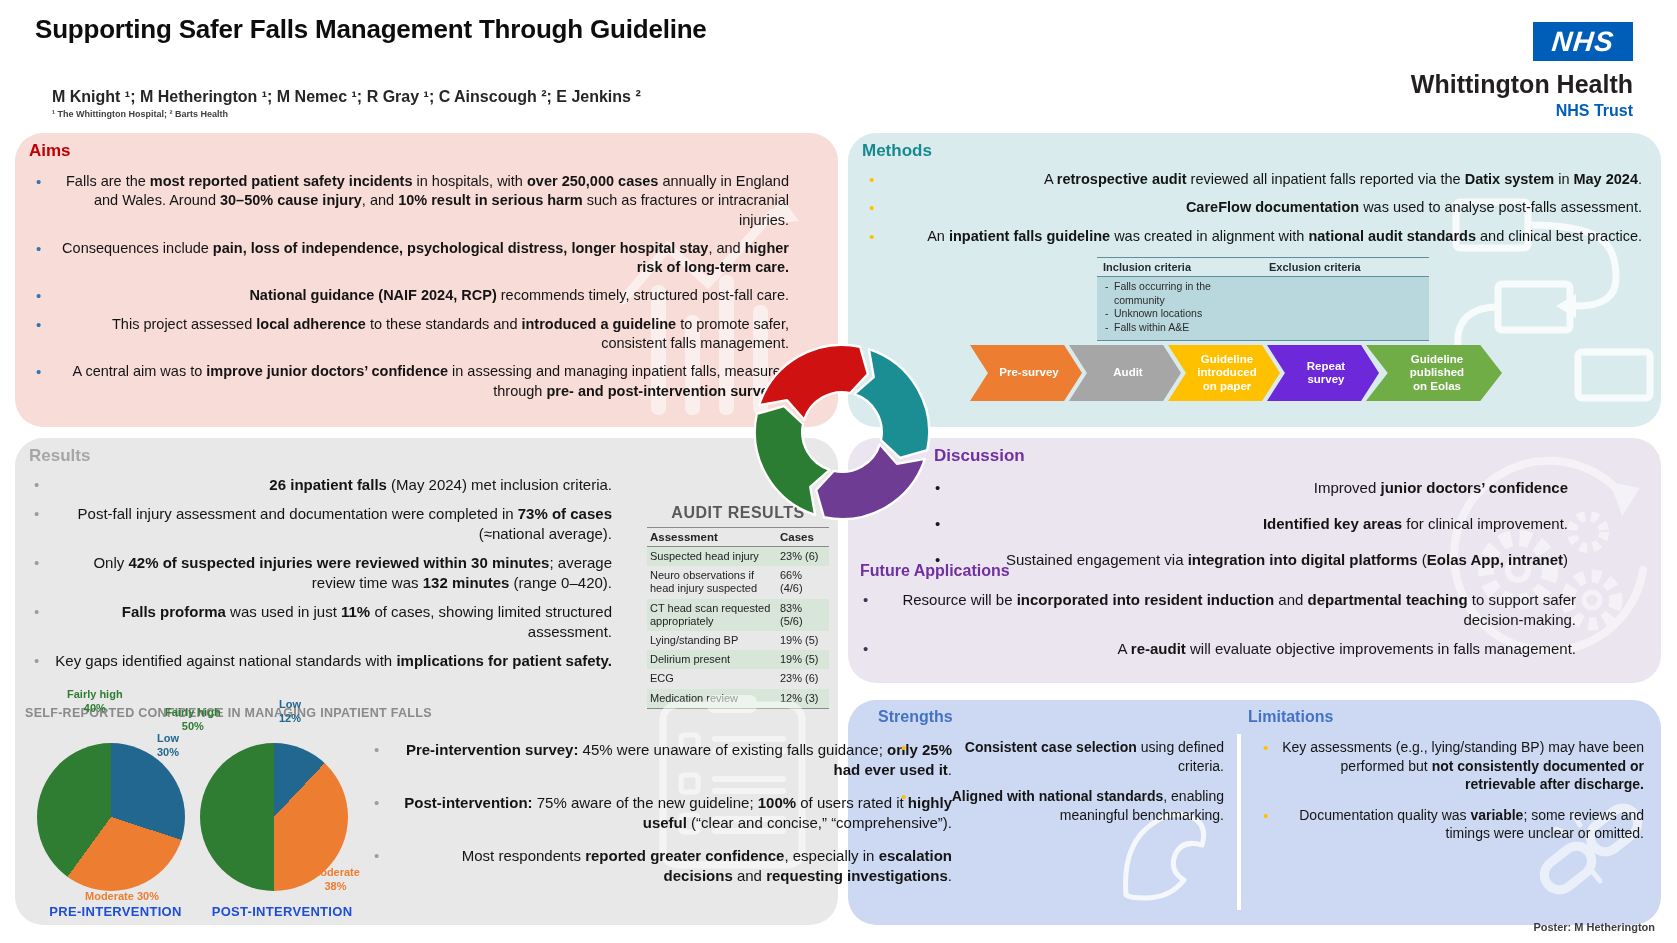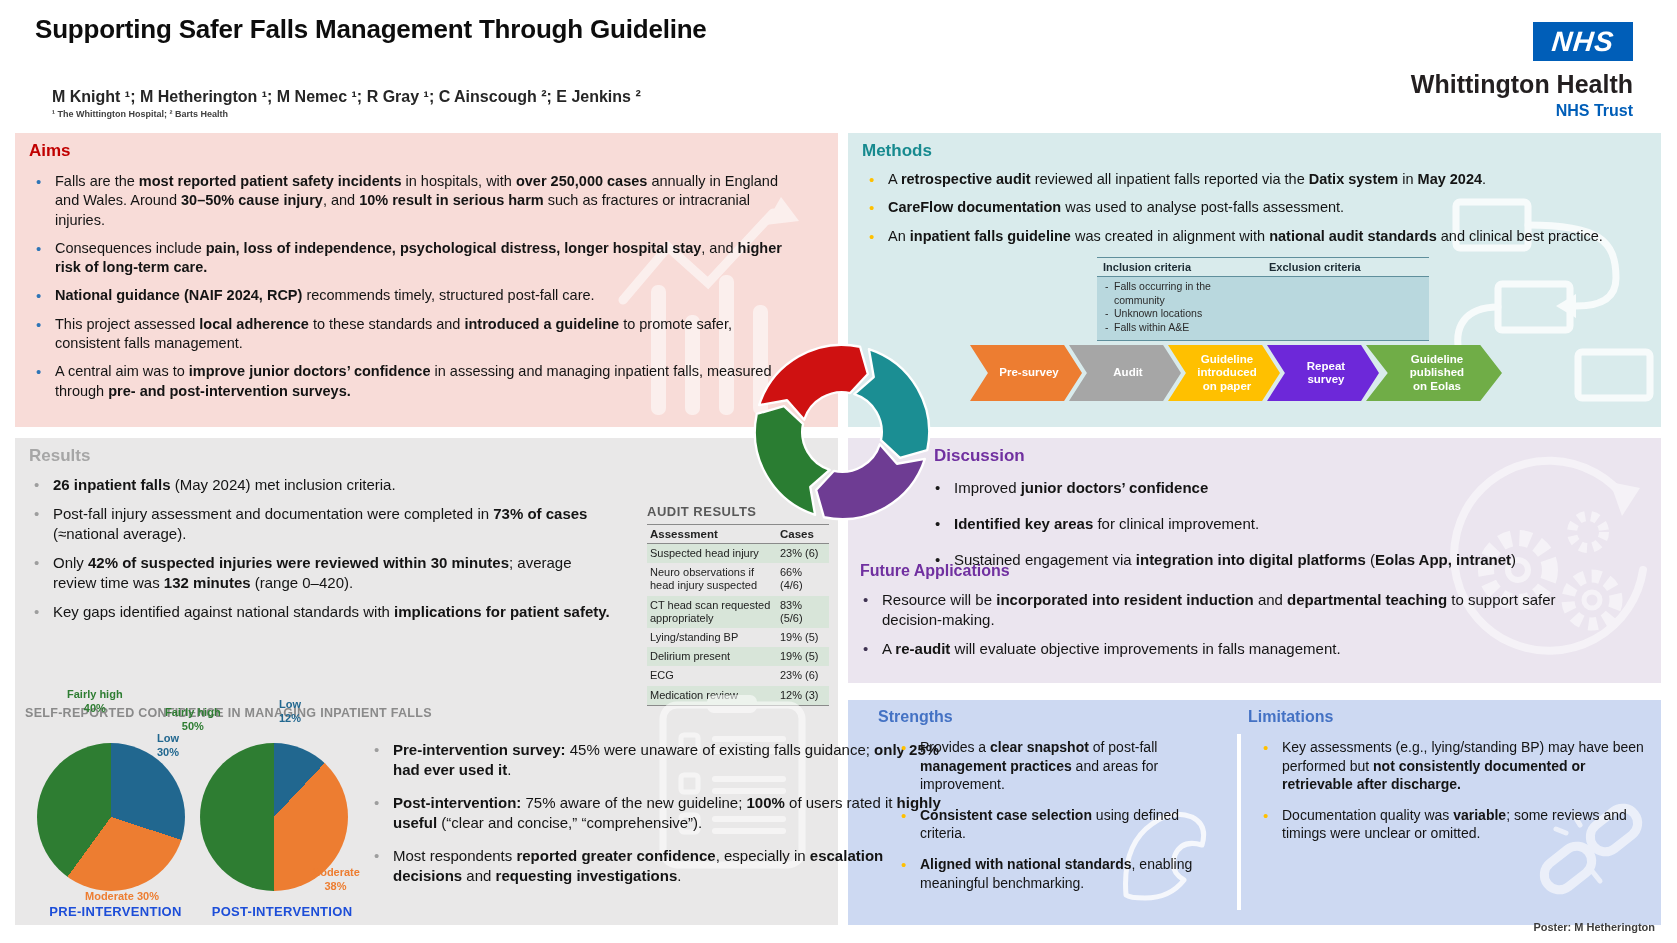"Aims" .panel { border-radius: none -> 28px }
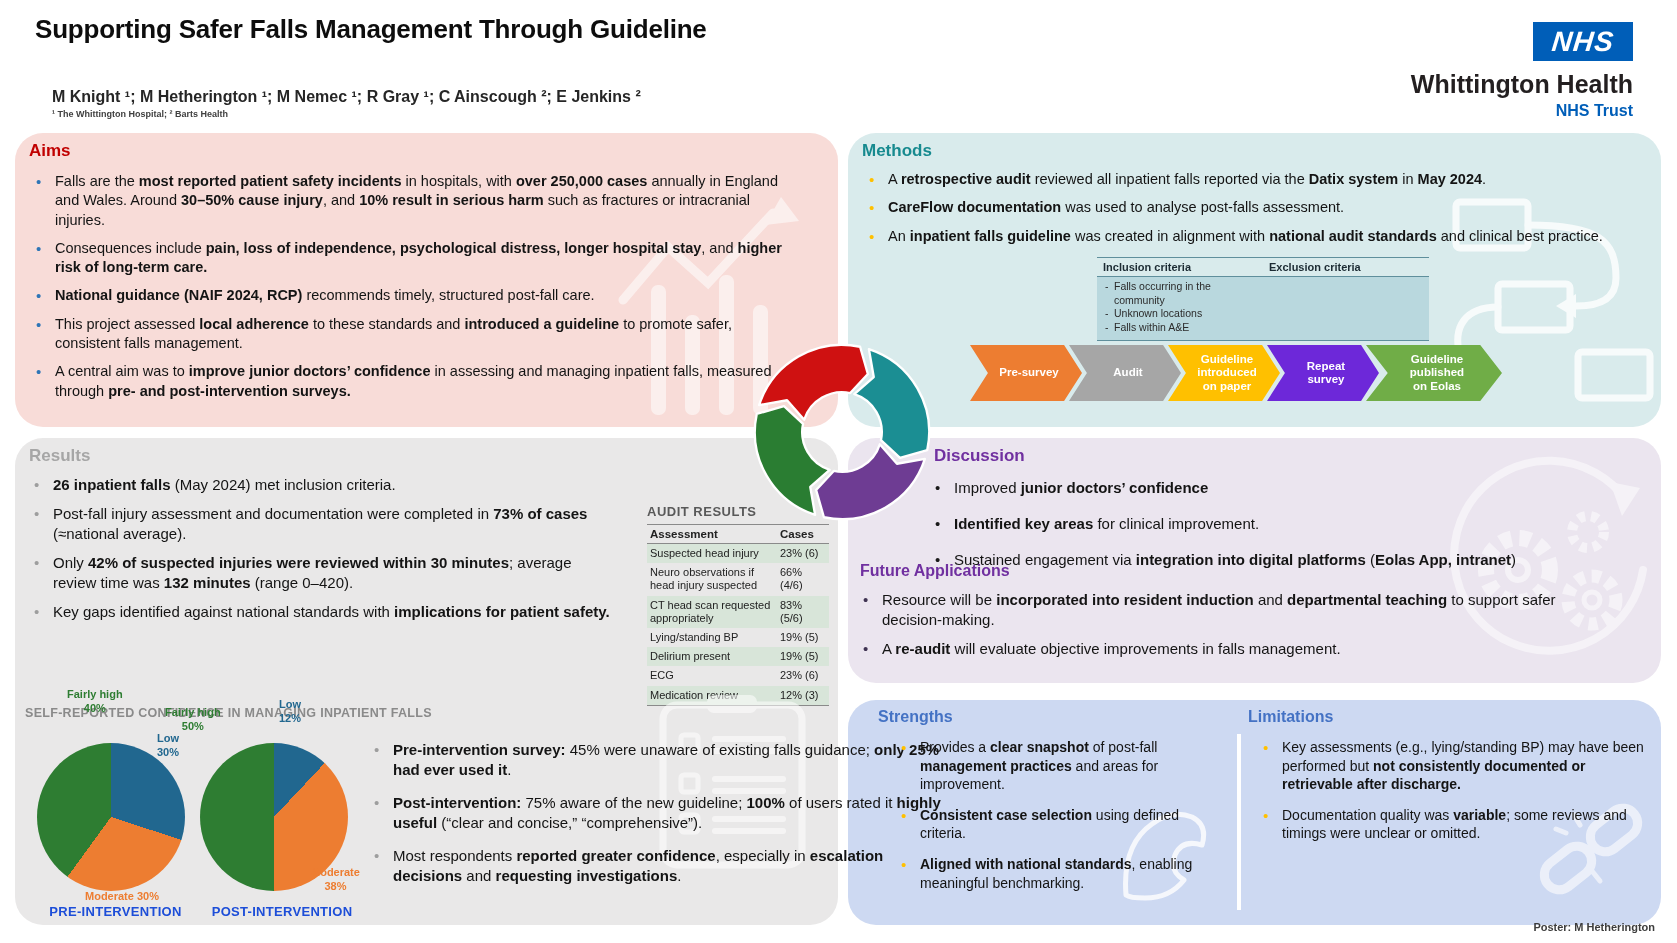"Falls are the most reported" .bullets li { text-align: none -> right }
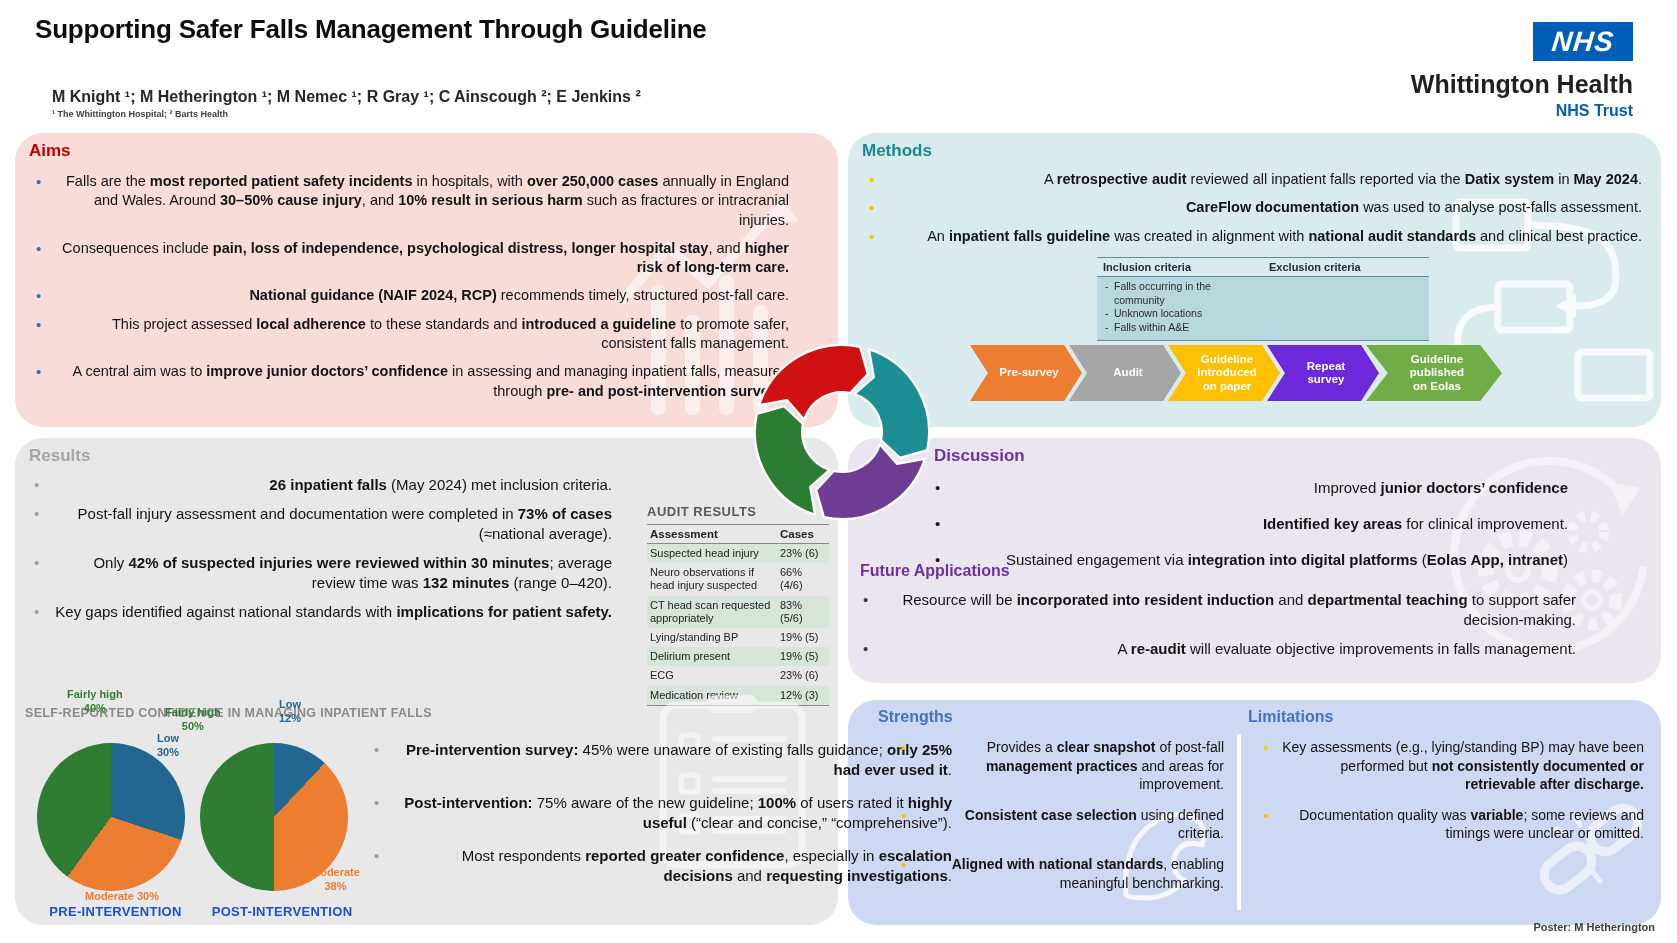"AUDIT RESULTS" .audit-title { font-size: 13px -> 16px; text-align: left -> center }
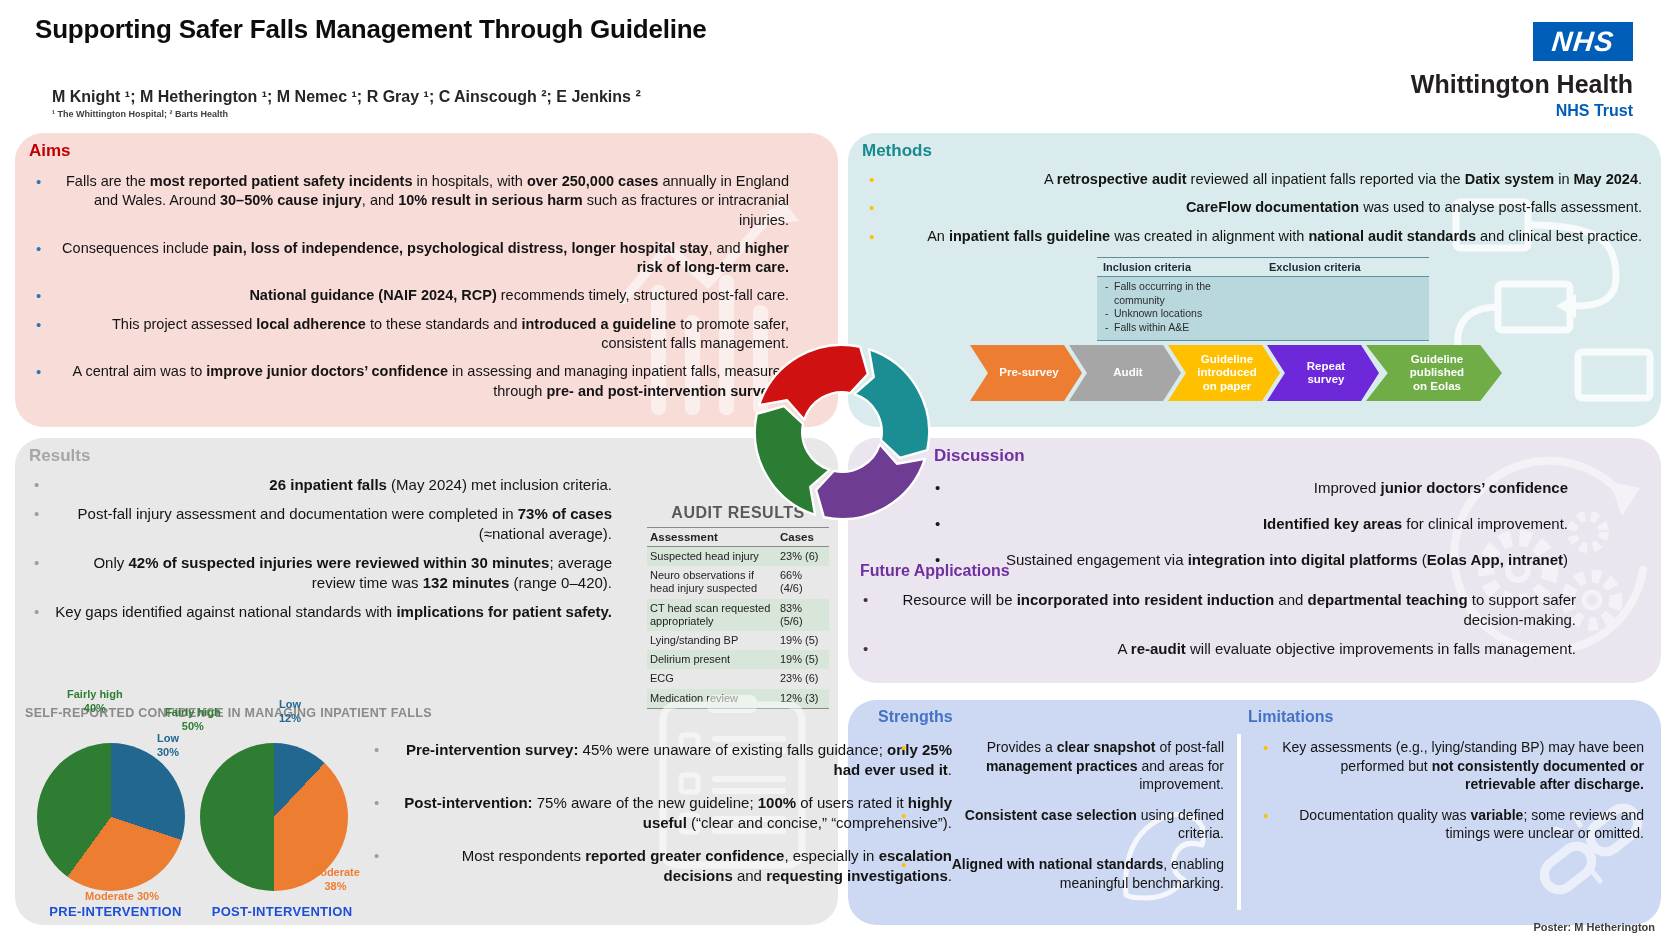"Falls proforma was used in" li { html: none -> <li><b>Falls proforma</b> was used in just <b>11%</b> of cases, showing limited structured assessment.</li> }
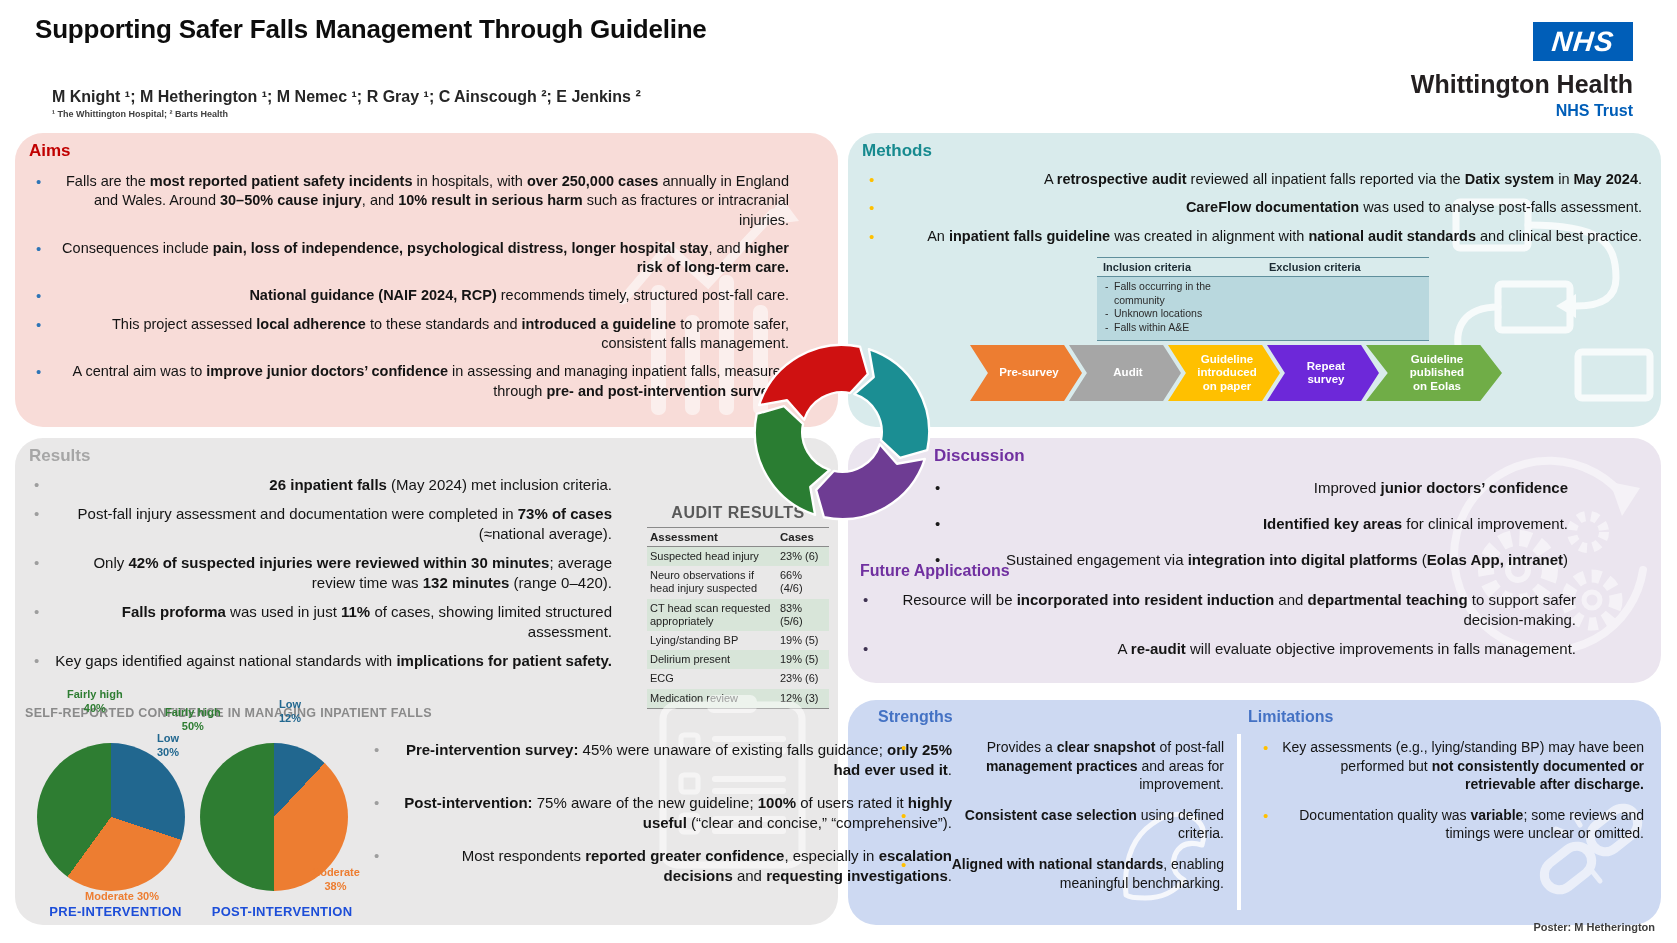"Provides a clear snapshot of" li { html: <li>Provides a <b>clear snapshot</b> of post-fall <b>management practices</b> and areas for improvement.</li> -> none }
